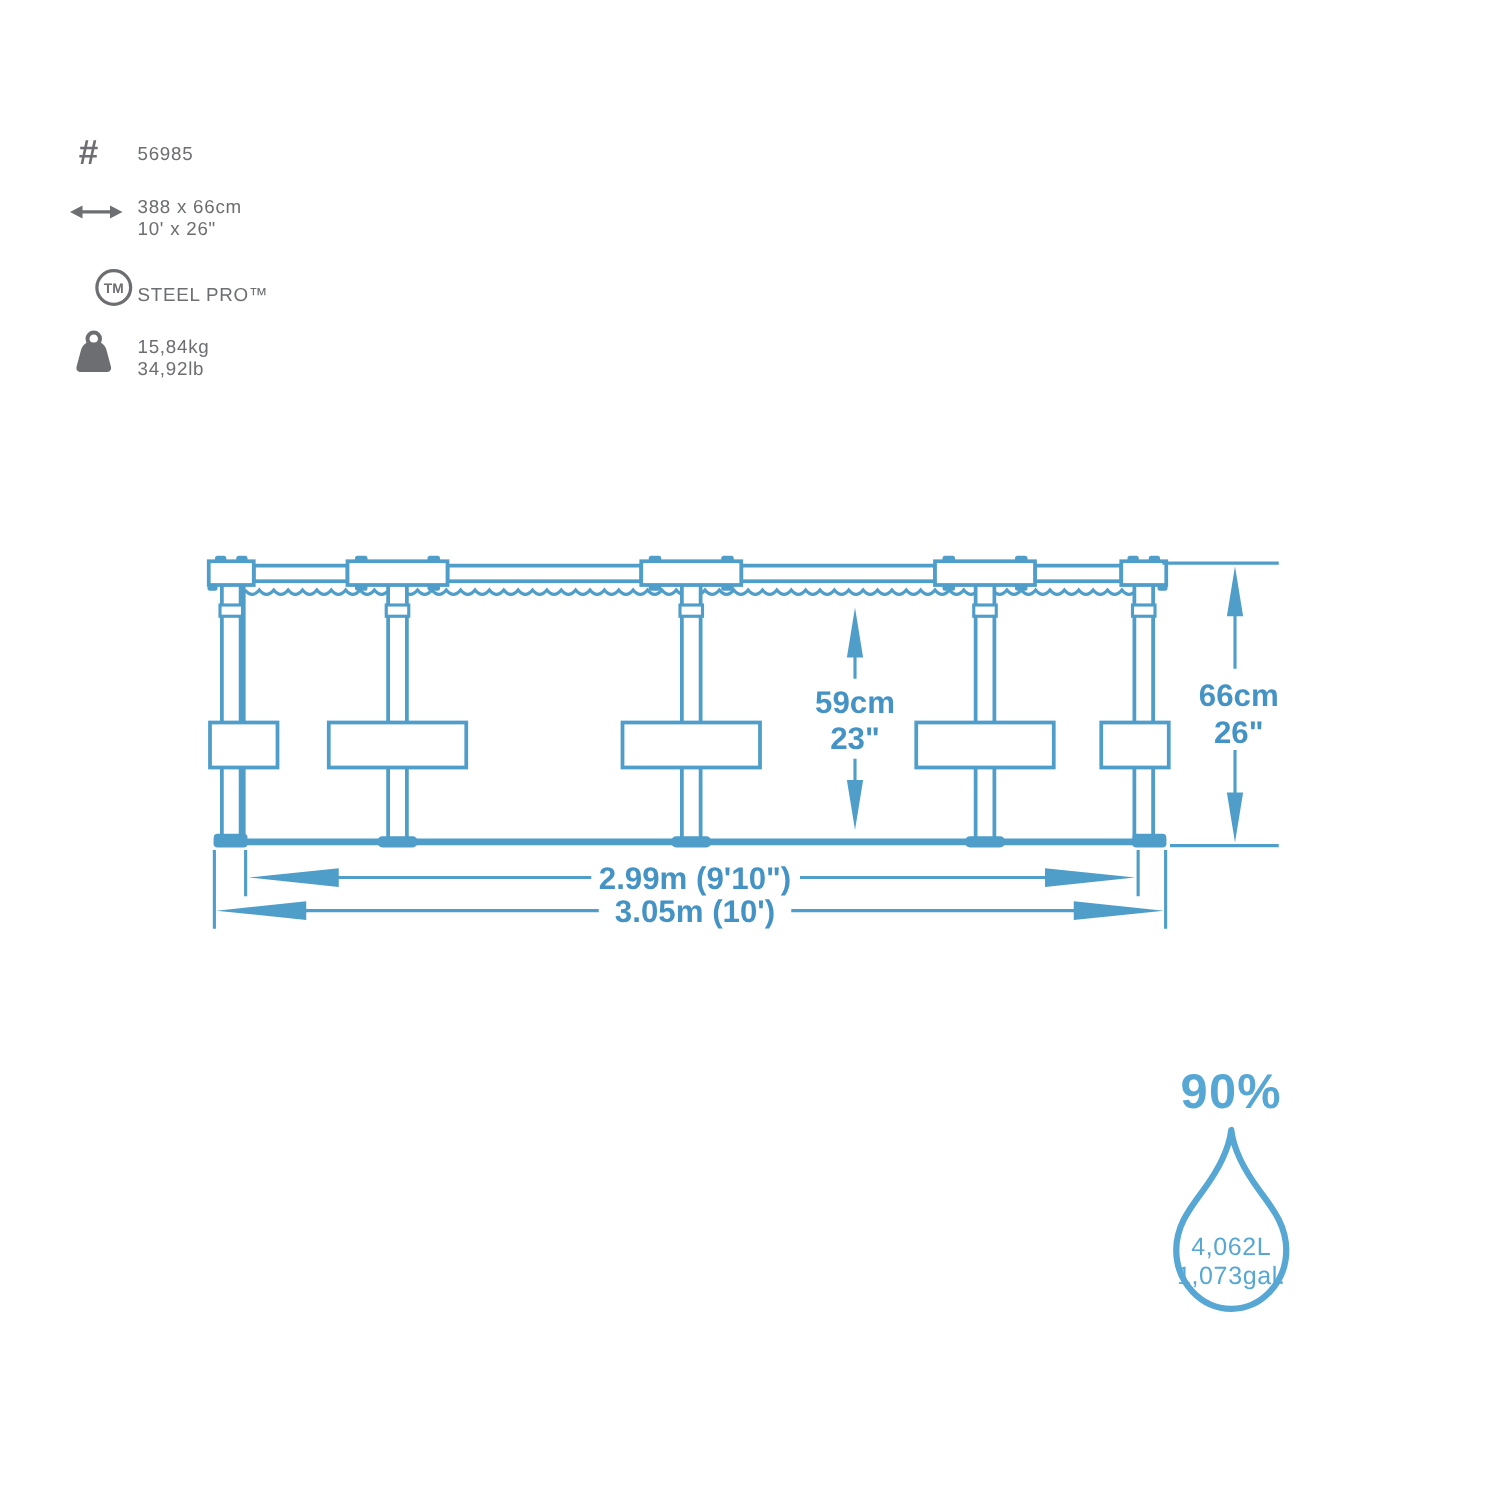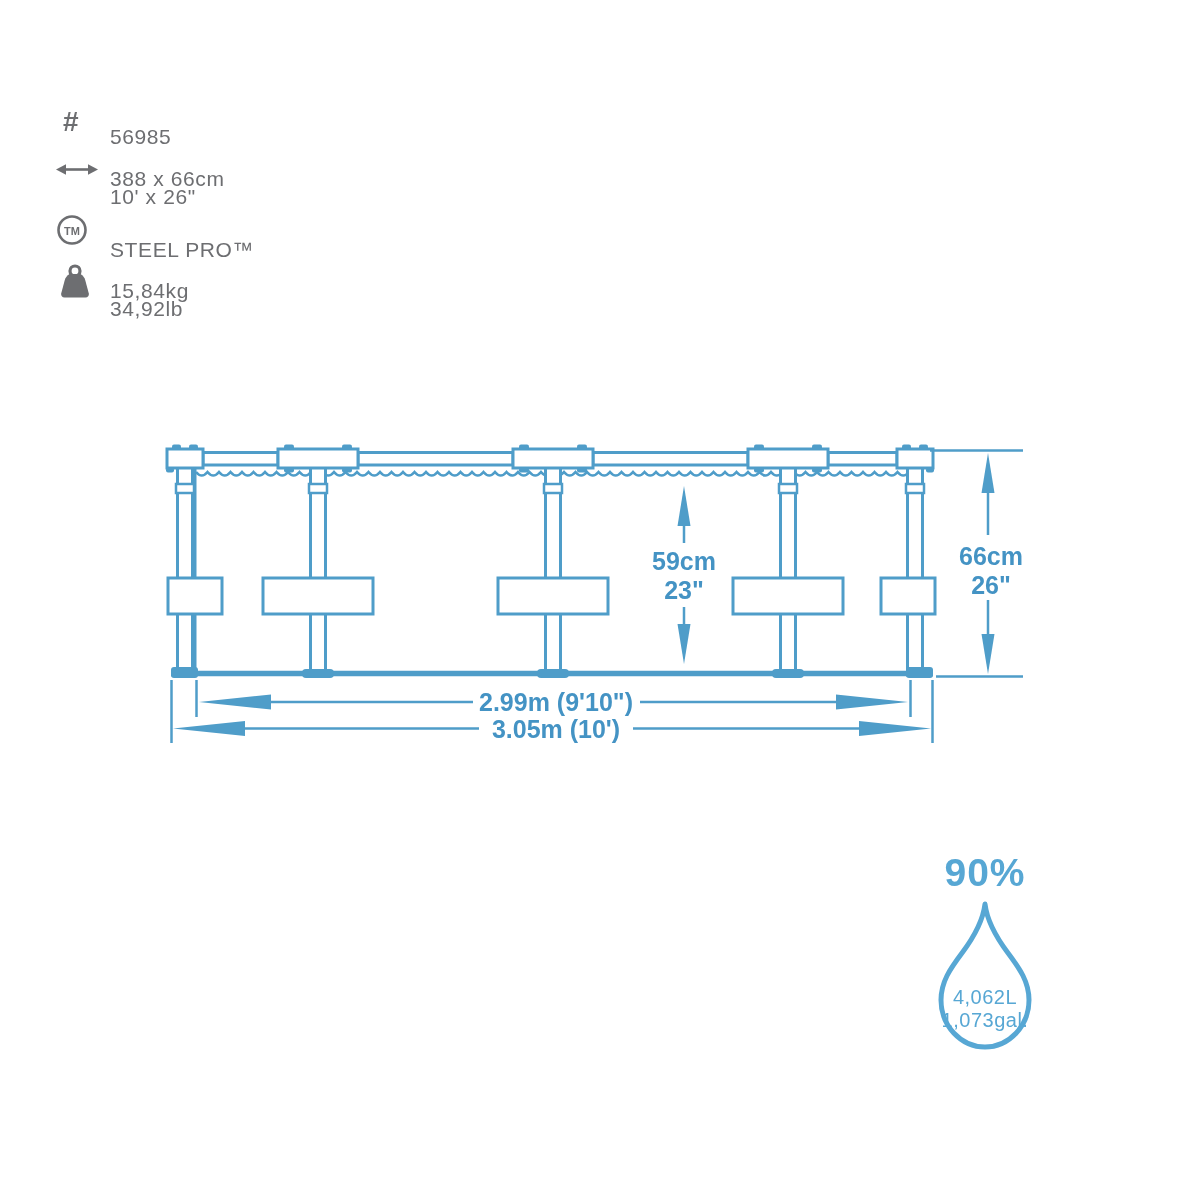"56985" .spec-text { font-size: 21px -> 15px; top: 16px -> 3px }
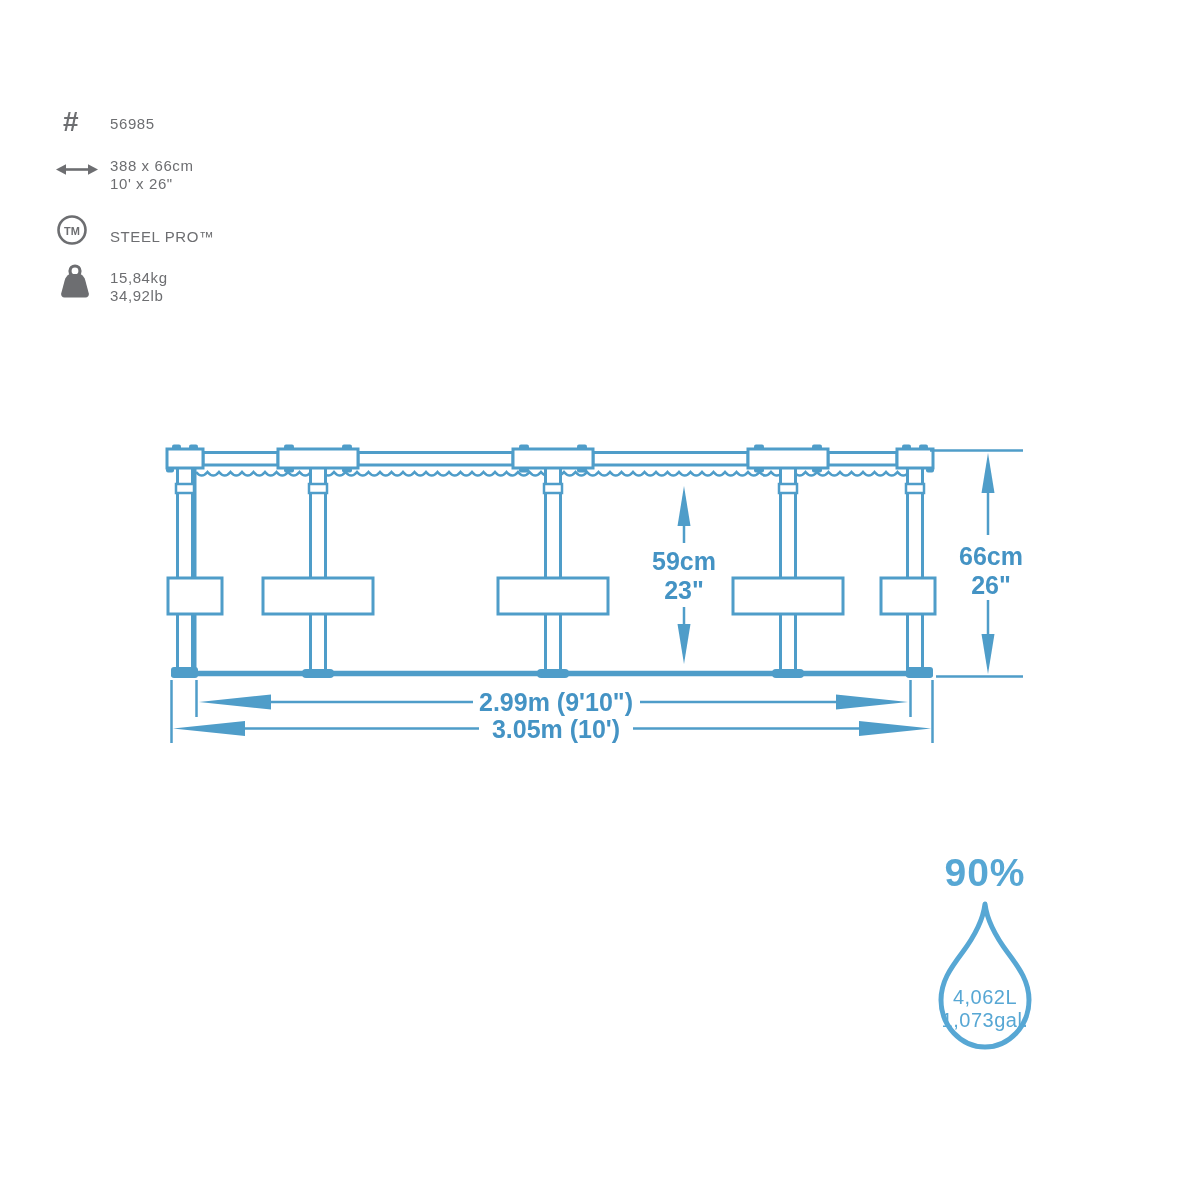"TM" div.spec-icon { left: 56px -> 75px }
